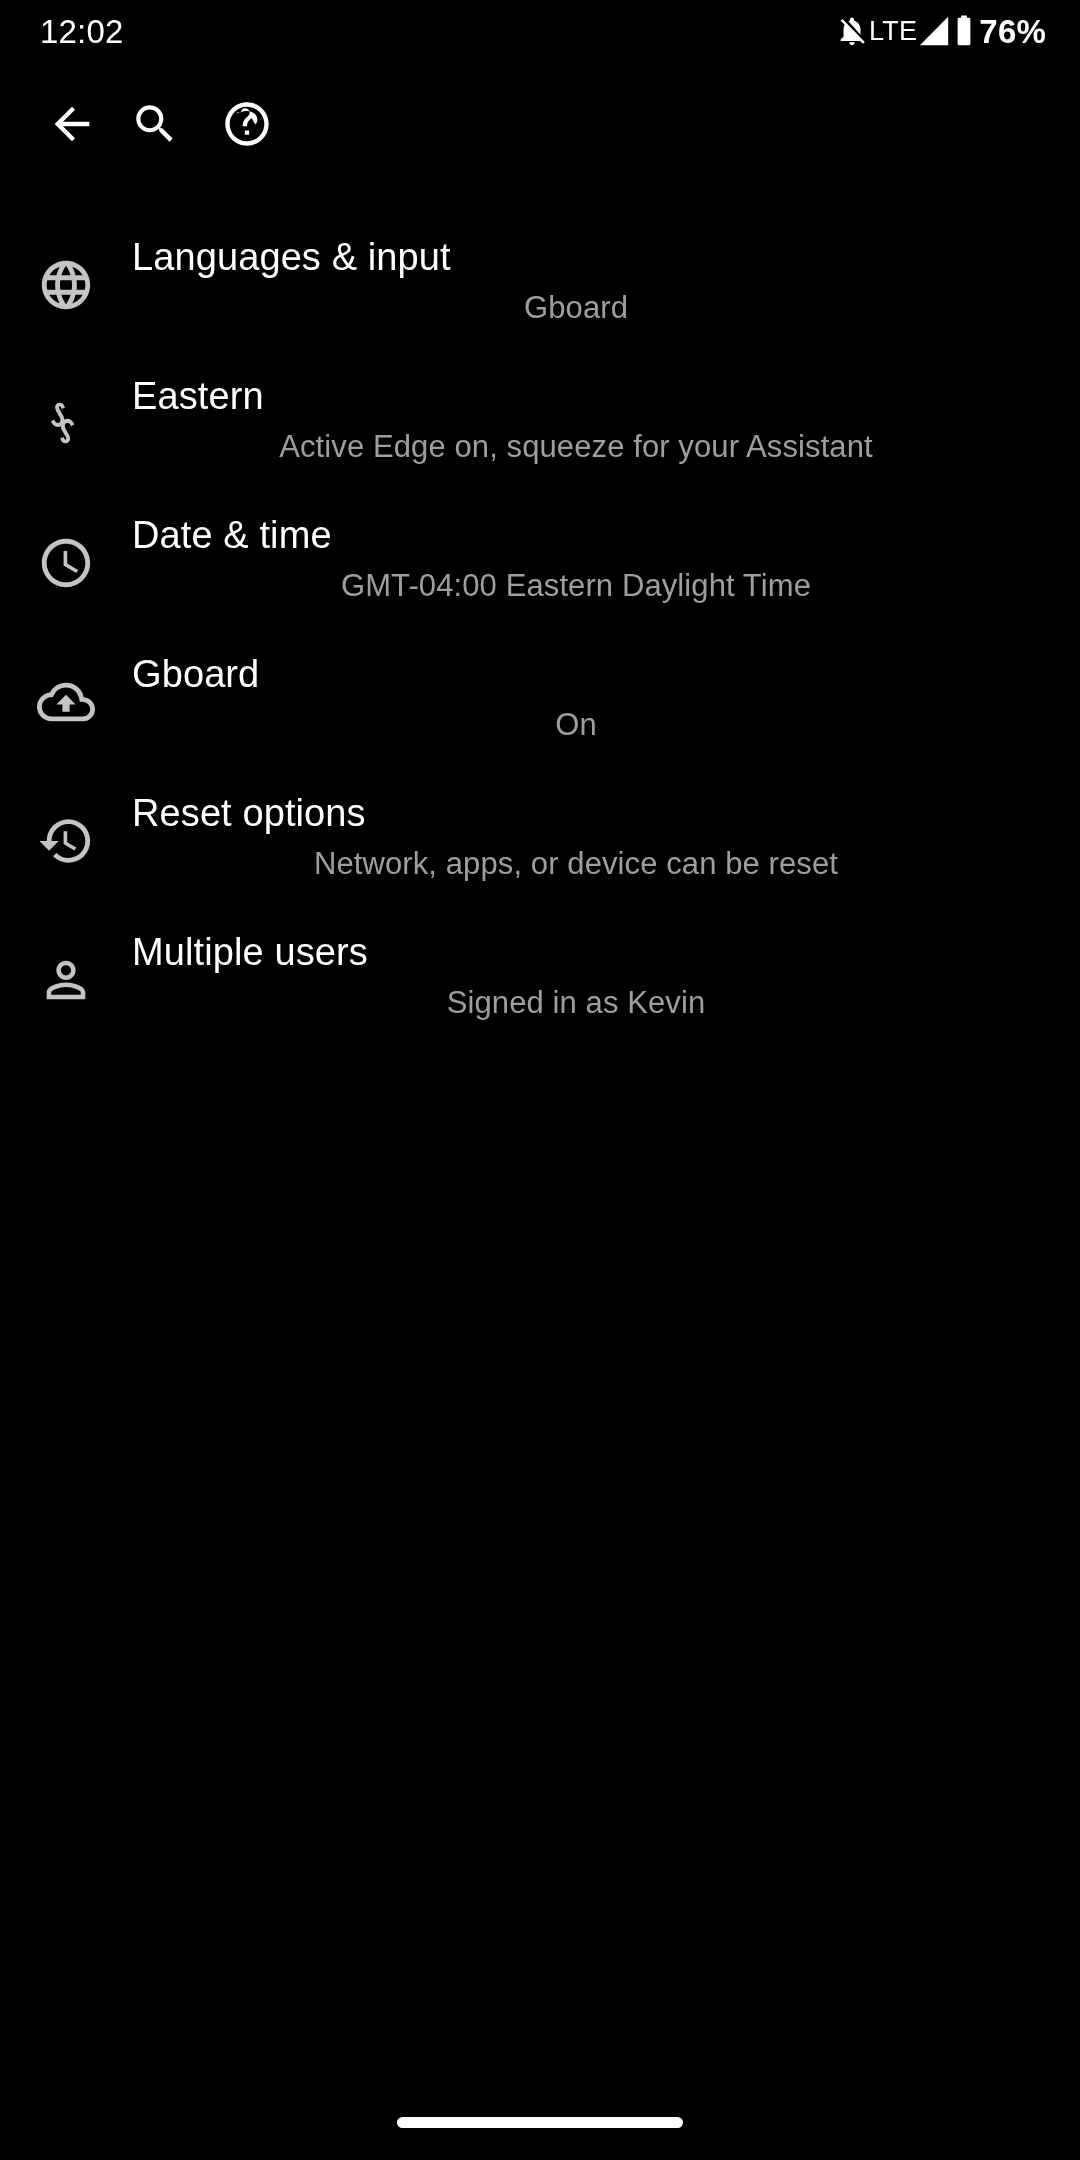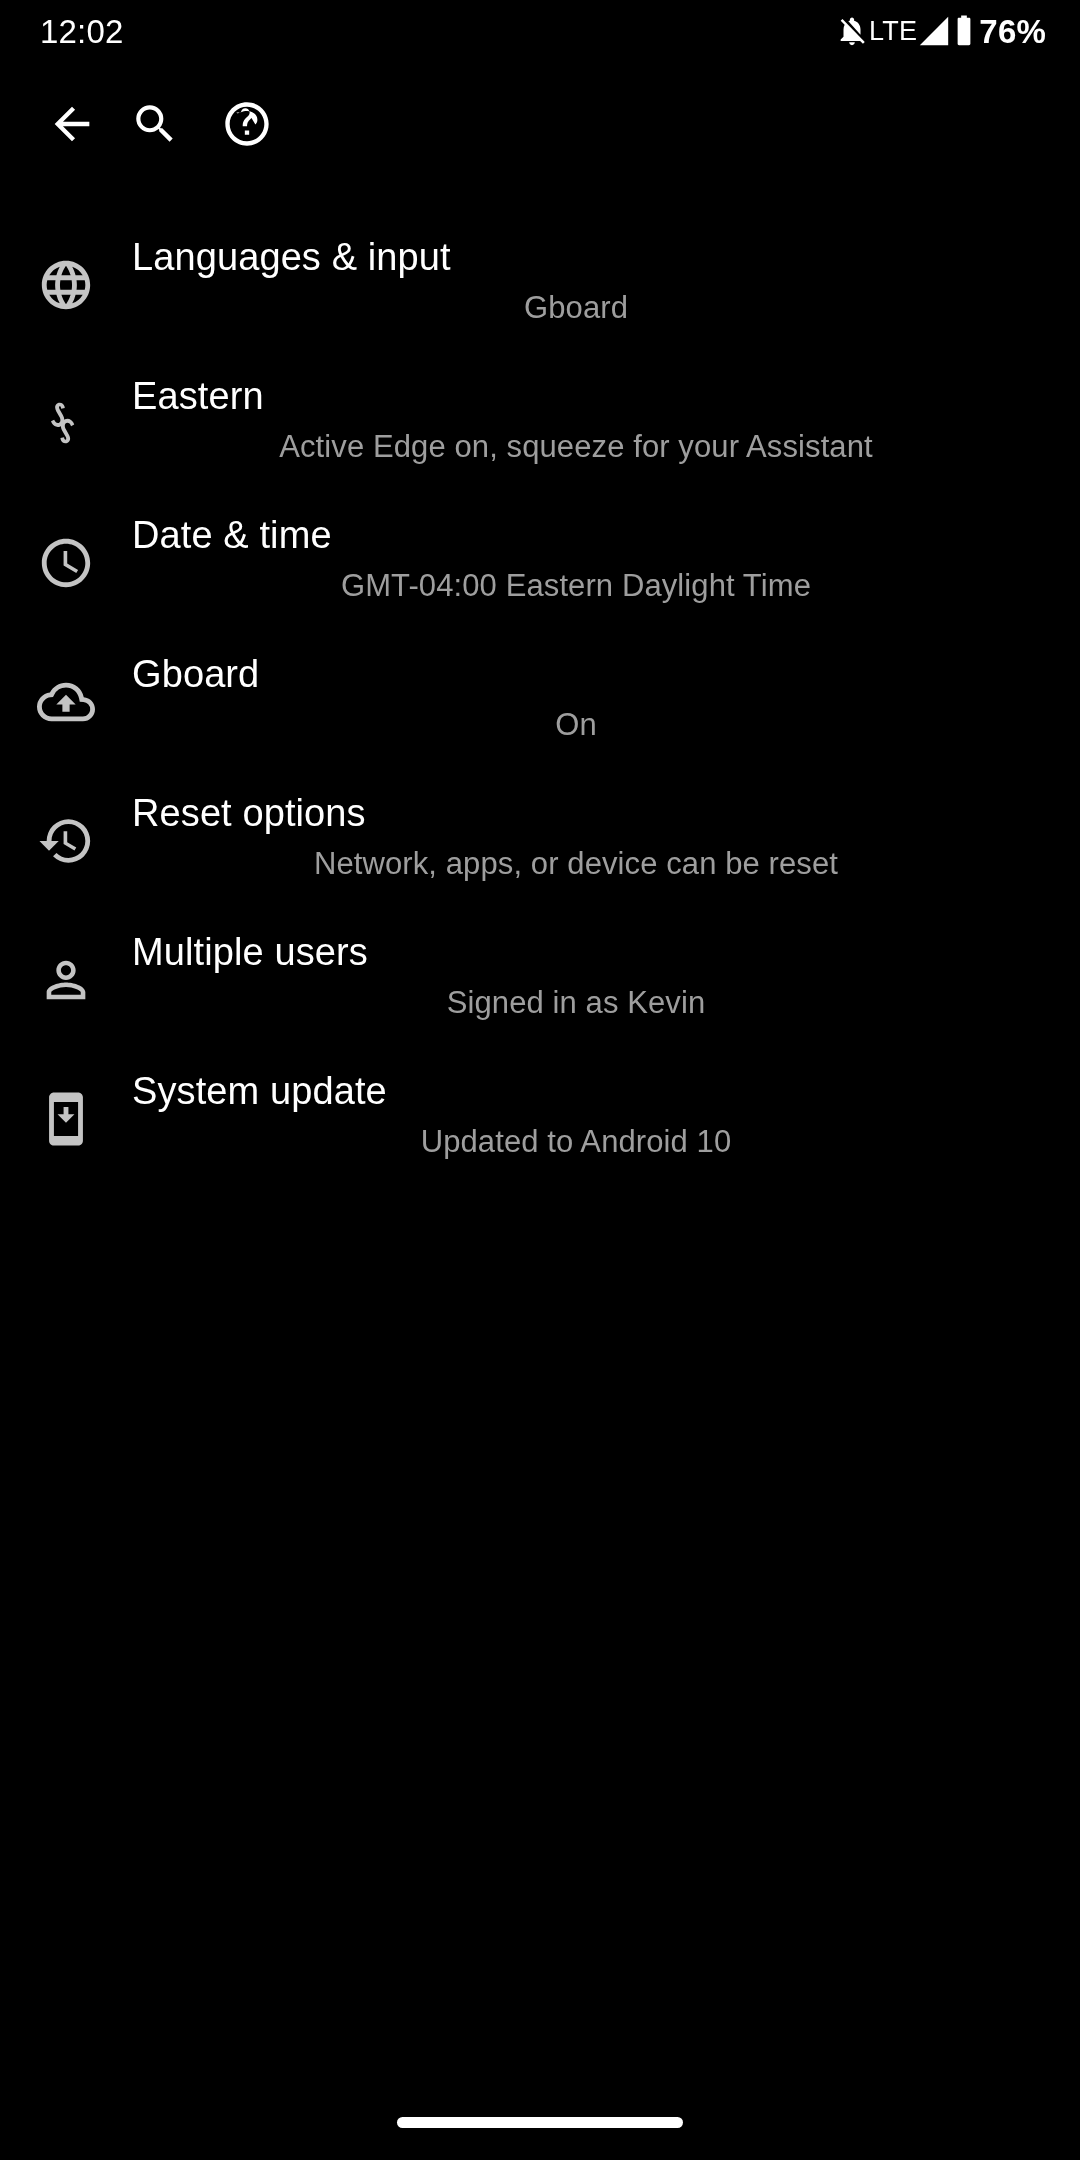"System update" div.list-item { html: <div> <div> <svg> <path></path> <path></path> </svg> </div> <div> <div>System update</div> <div>Updated to Android 10</div> </div> </div> -> none }
